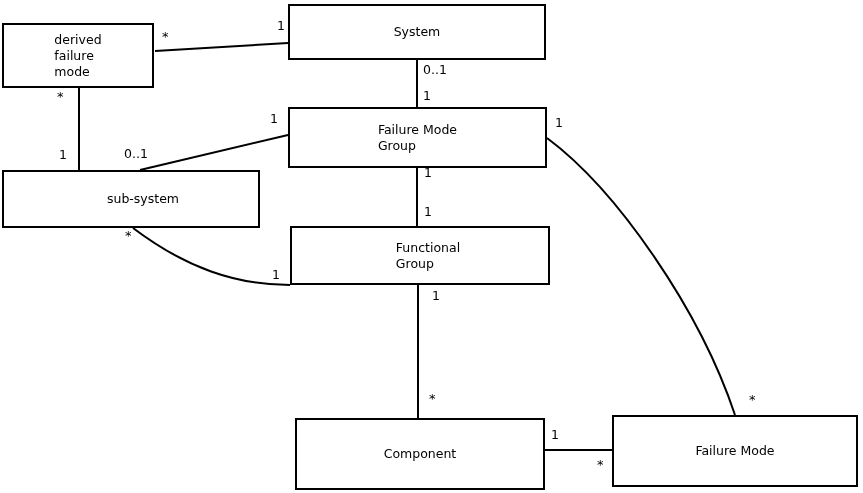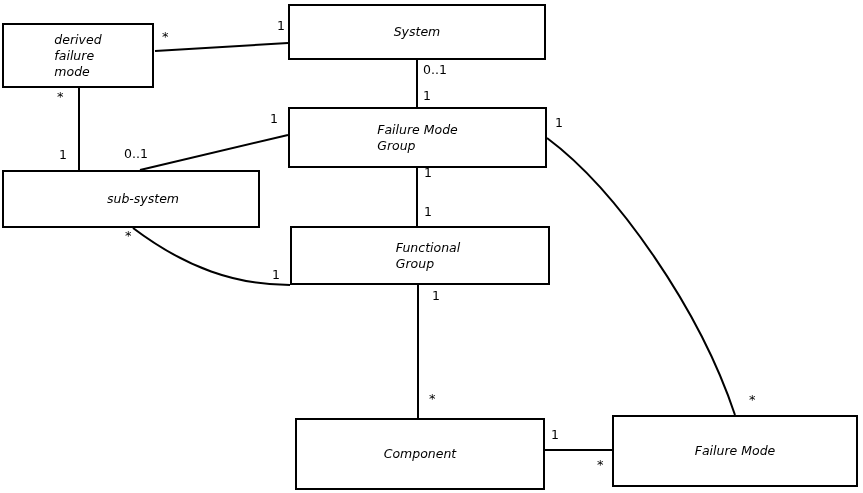"derived" .uml-box .box-label { font-style: italic -> none }
